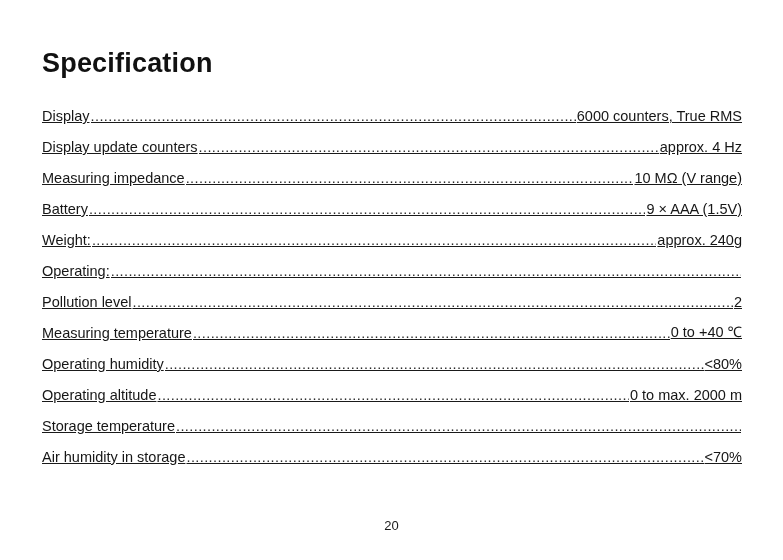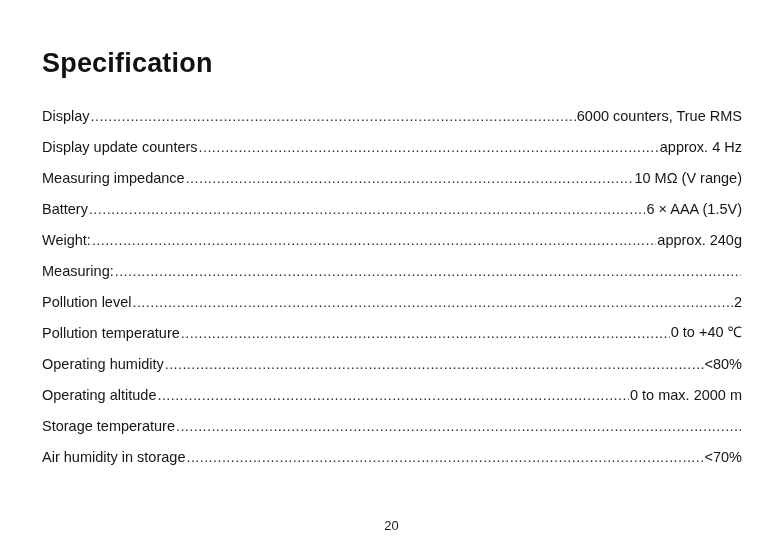"Display" .spec-list { text-decoration: none -> underline }
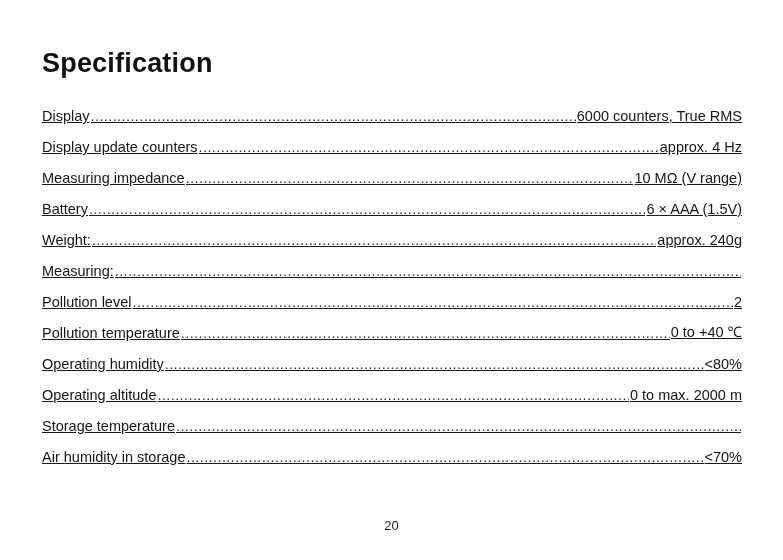"6 × AAA (1.5V)" span.spec-value { text: 6 -> 9 }
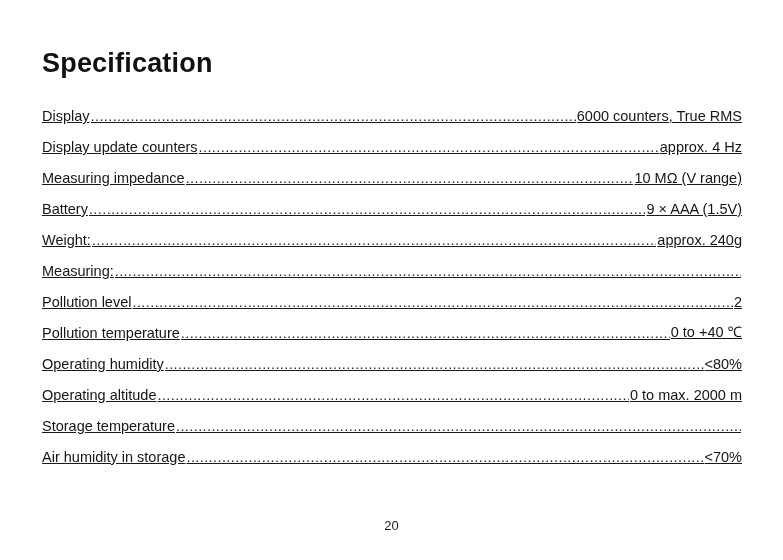"Measuring:" span.spec-label { text: Measuring -> Operating }
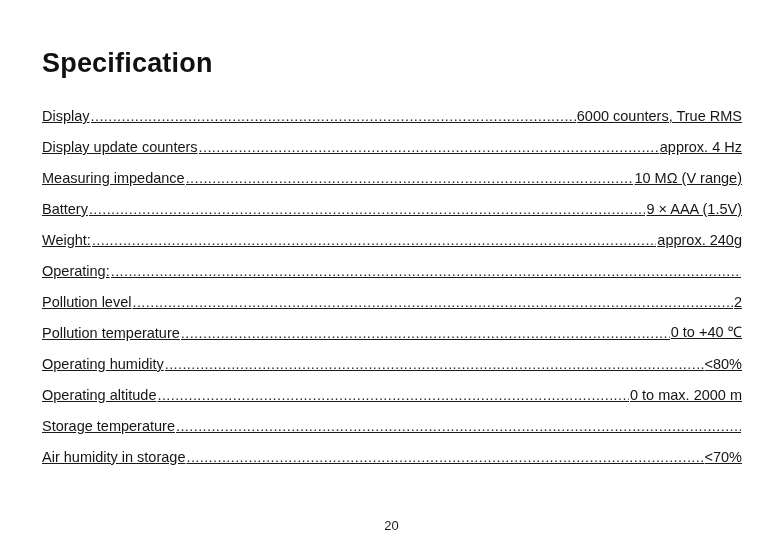"Pollution temperature" span.spec-label { text: Pollution -> Measuring }
